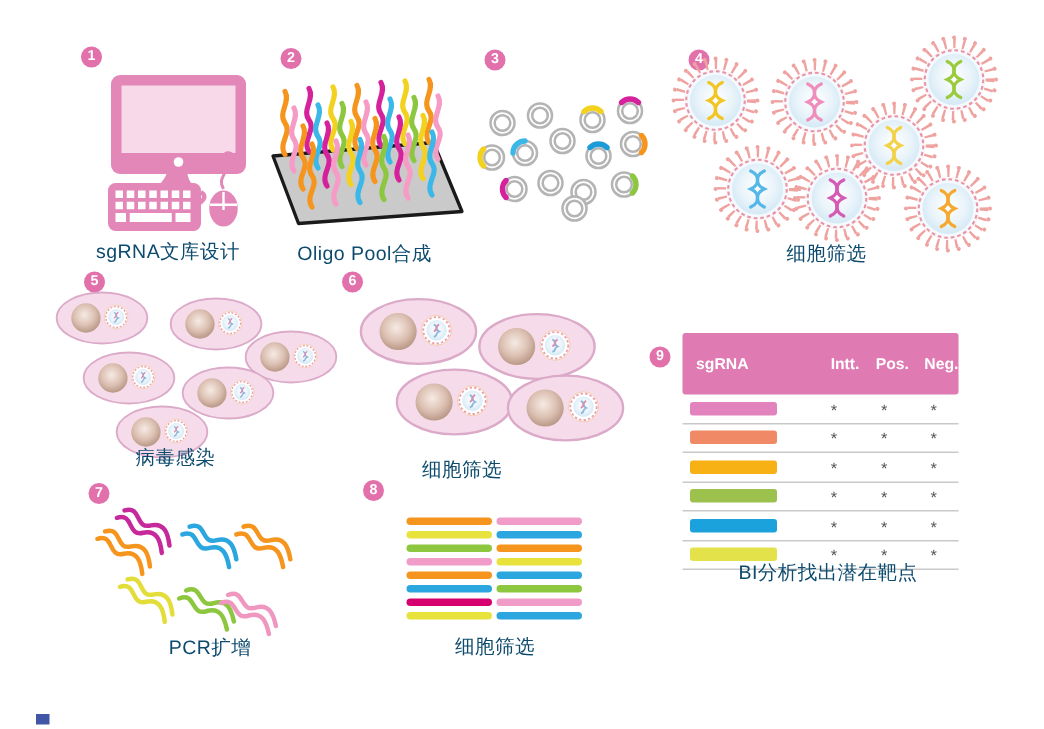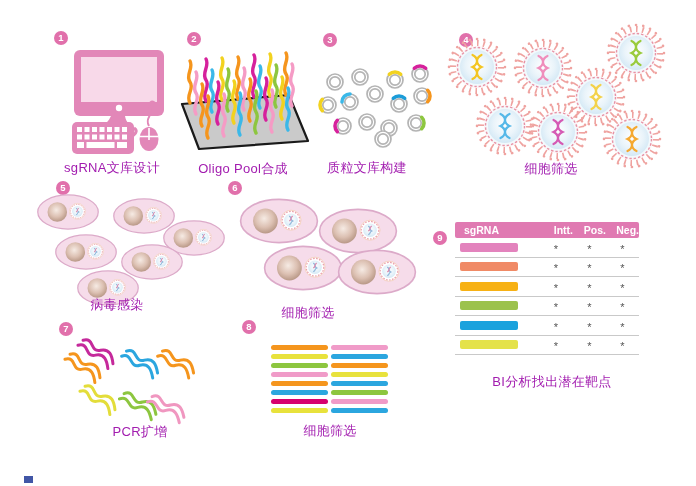"sgRNA文库设计" .steplabel { color: #a21caf -> #0c4a6e }
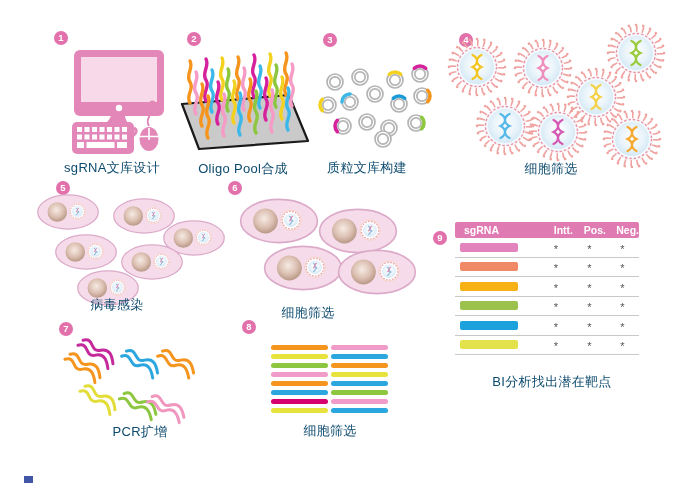"质粒文库构建" div.steplabel { html: <div>质粒文库构建</div> -> none }
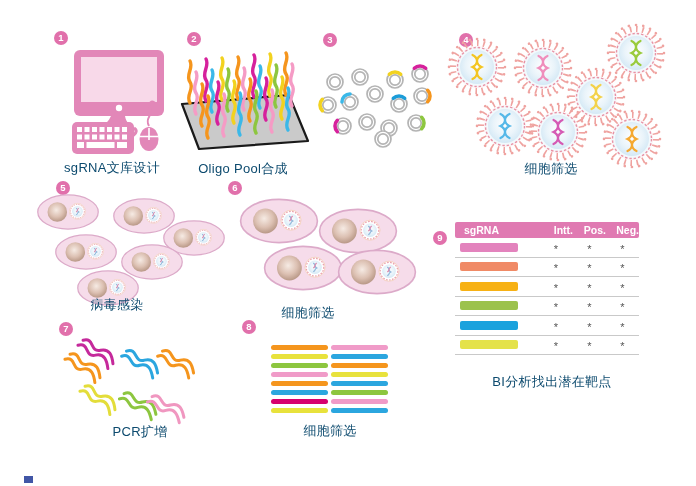"sgRNA" .thead { height: 16px -> 41px }
